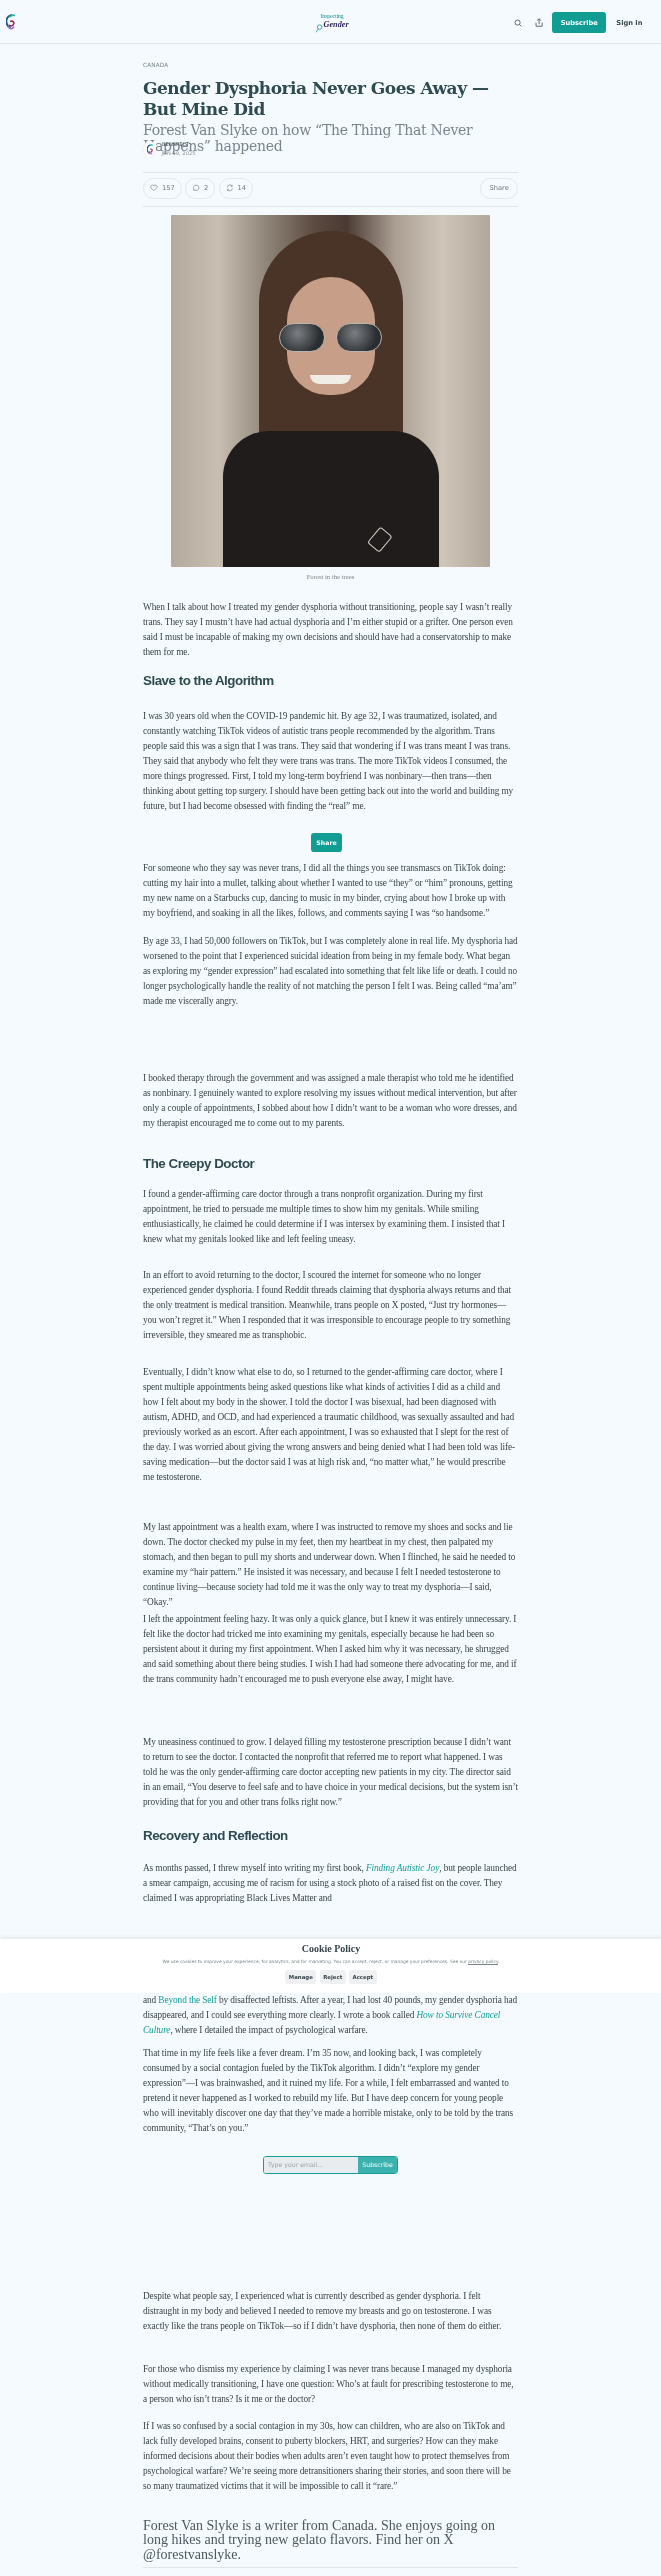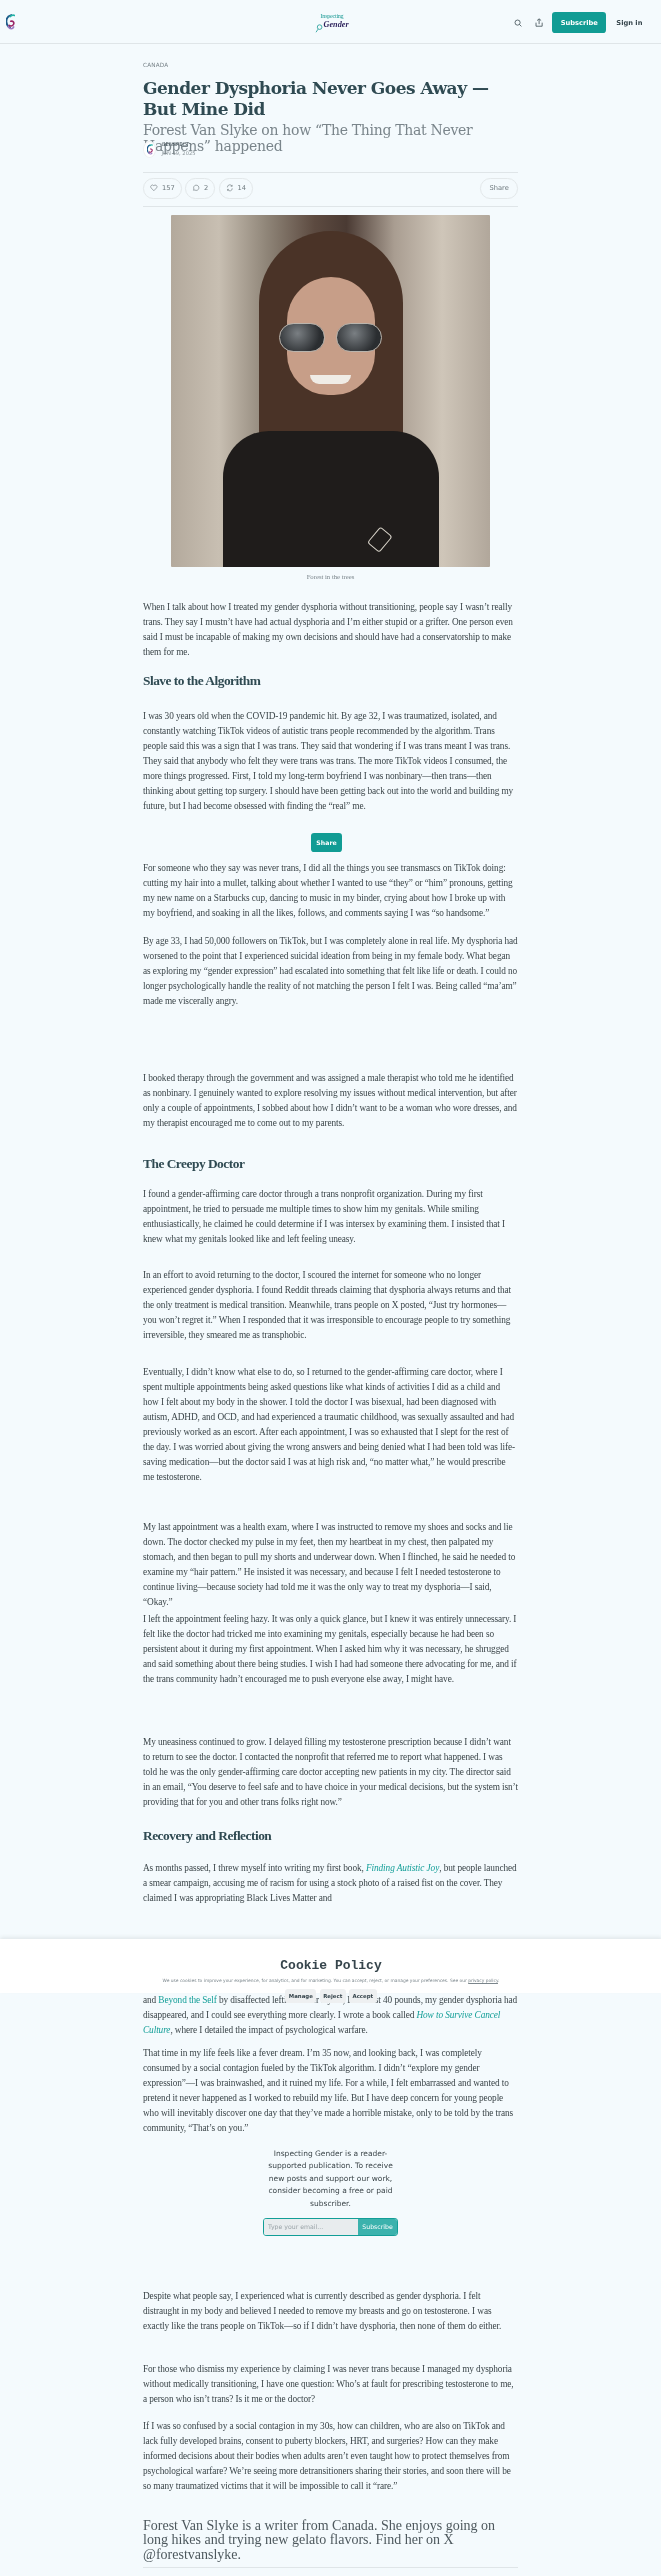"Slave to the Algorithm" .h2 { font-family: Liberation Serif, serif -> Liberation Sans, sans-serif }
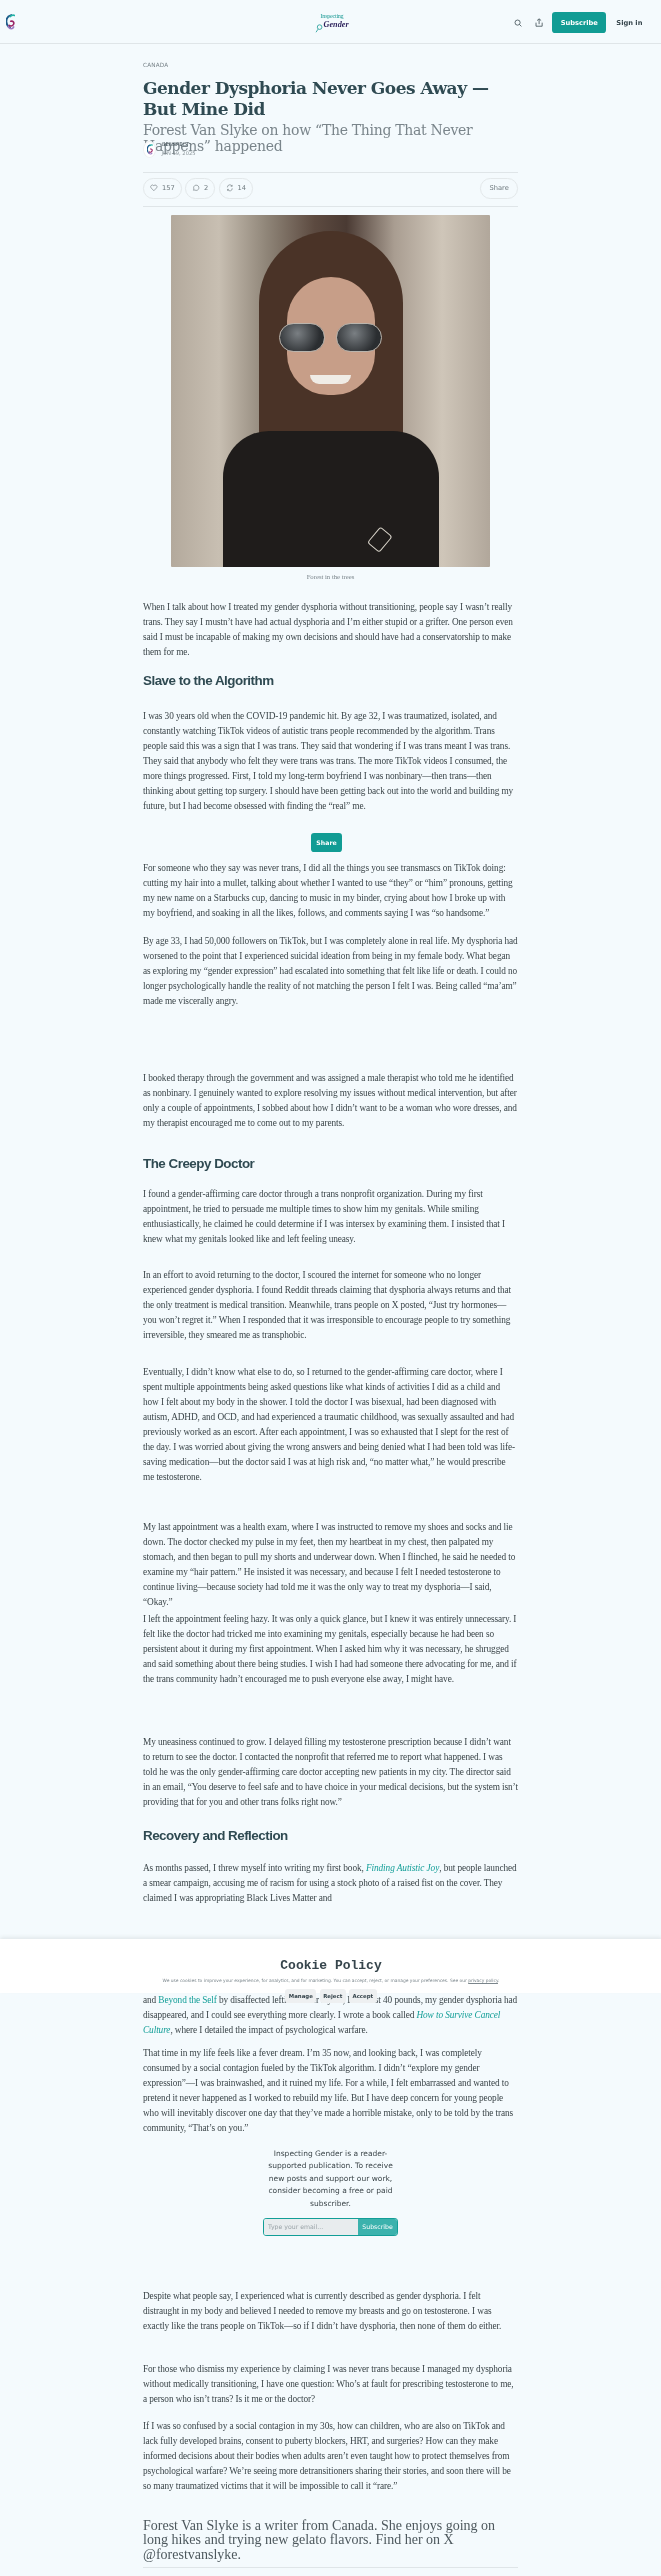"Cookie Policy" .cookie .ctitle { font-family: Liberation Mono, monospace -> Liberation Serif, serif; font-size: 13px -> 10px; margin-top: 19px -> 4px }
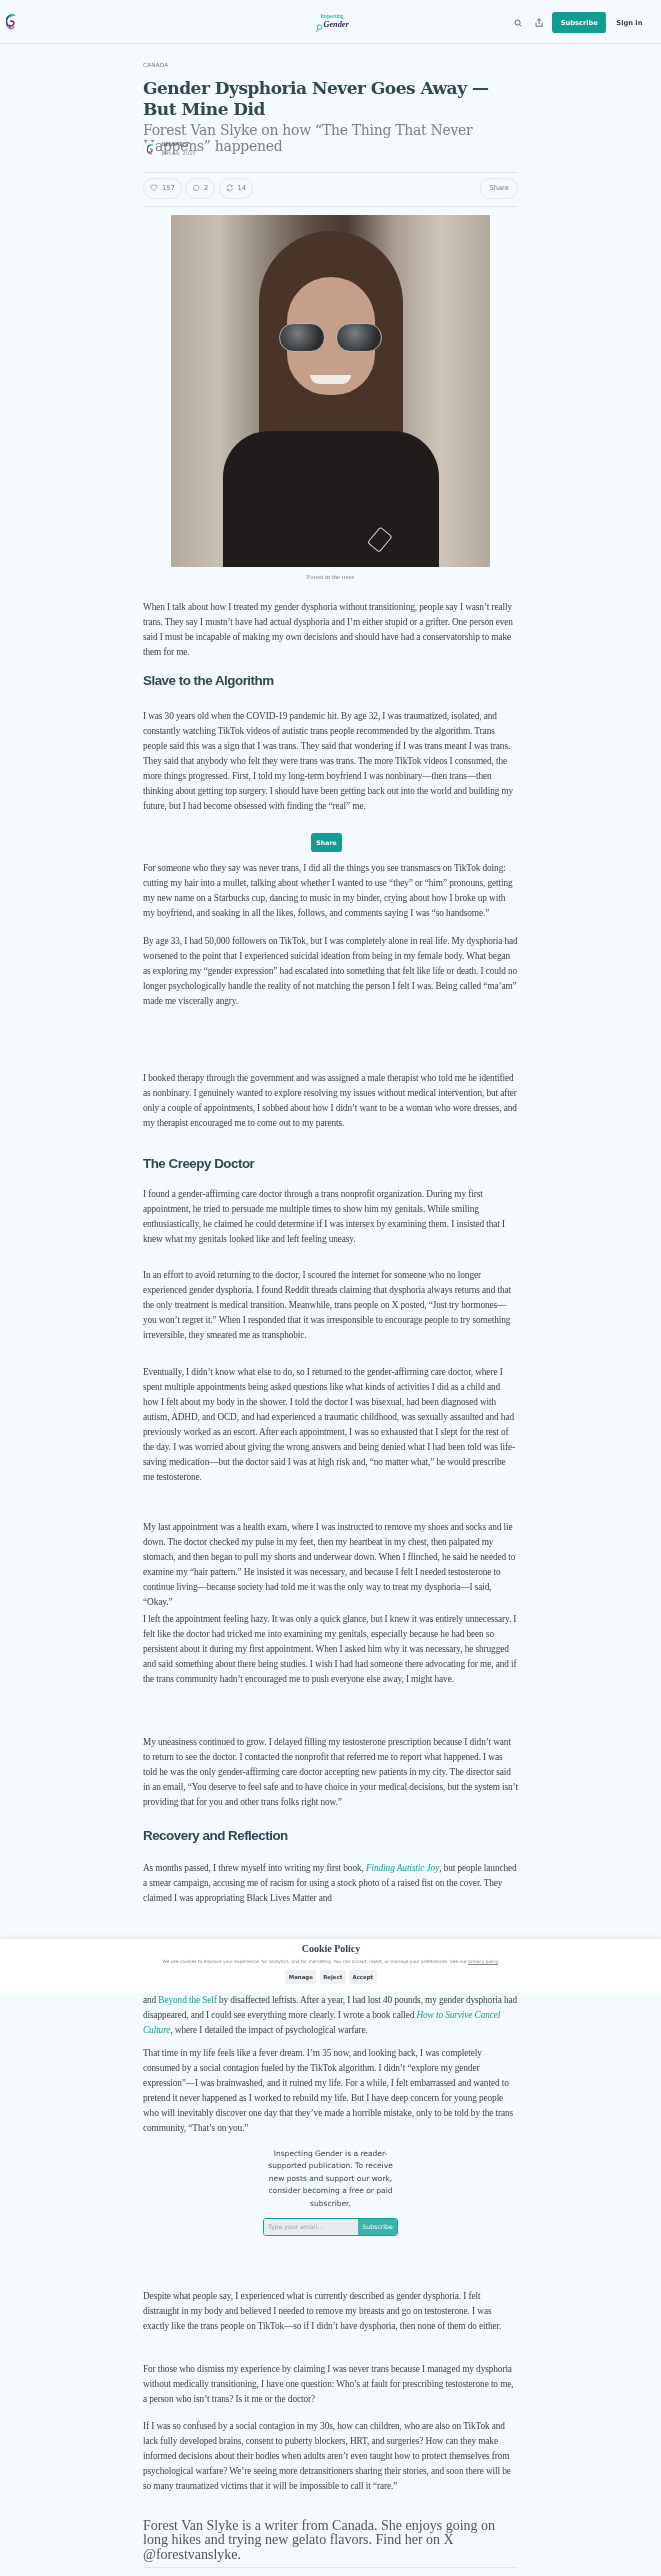"Inspecting Gender is a reader-supported" div.sub-text { html: <div>Inspecting Gender is a reader-supported publication. To receive new posts and support our work, consider becoming a free or paid subscriber.</div> -> none }
